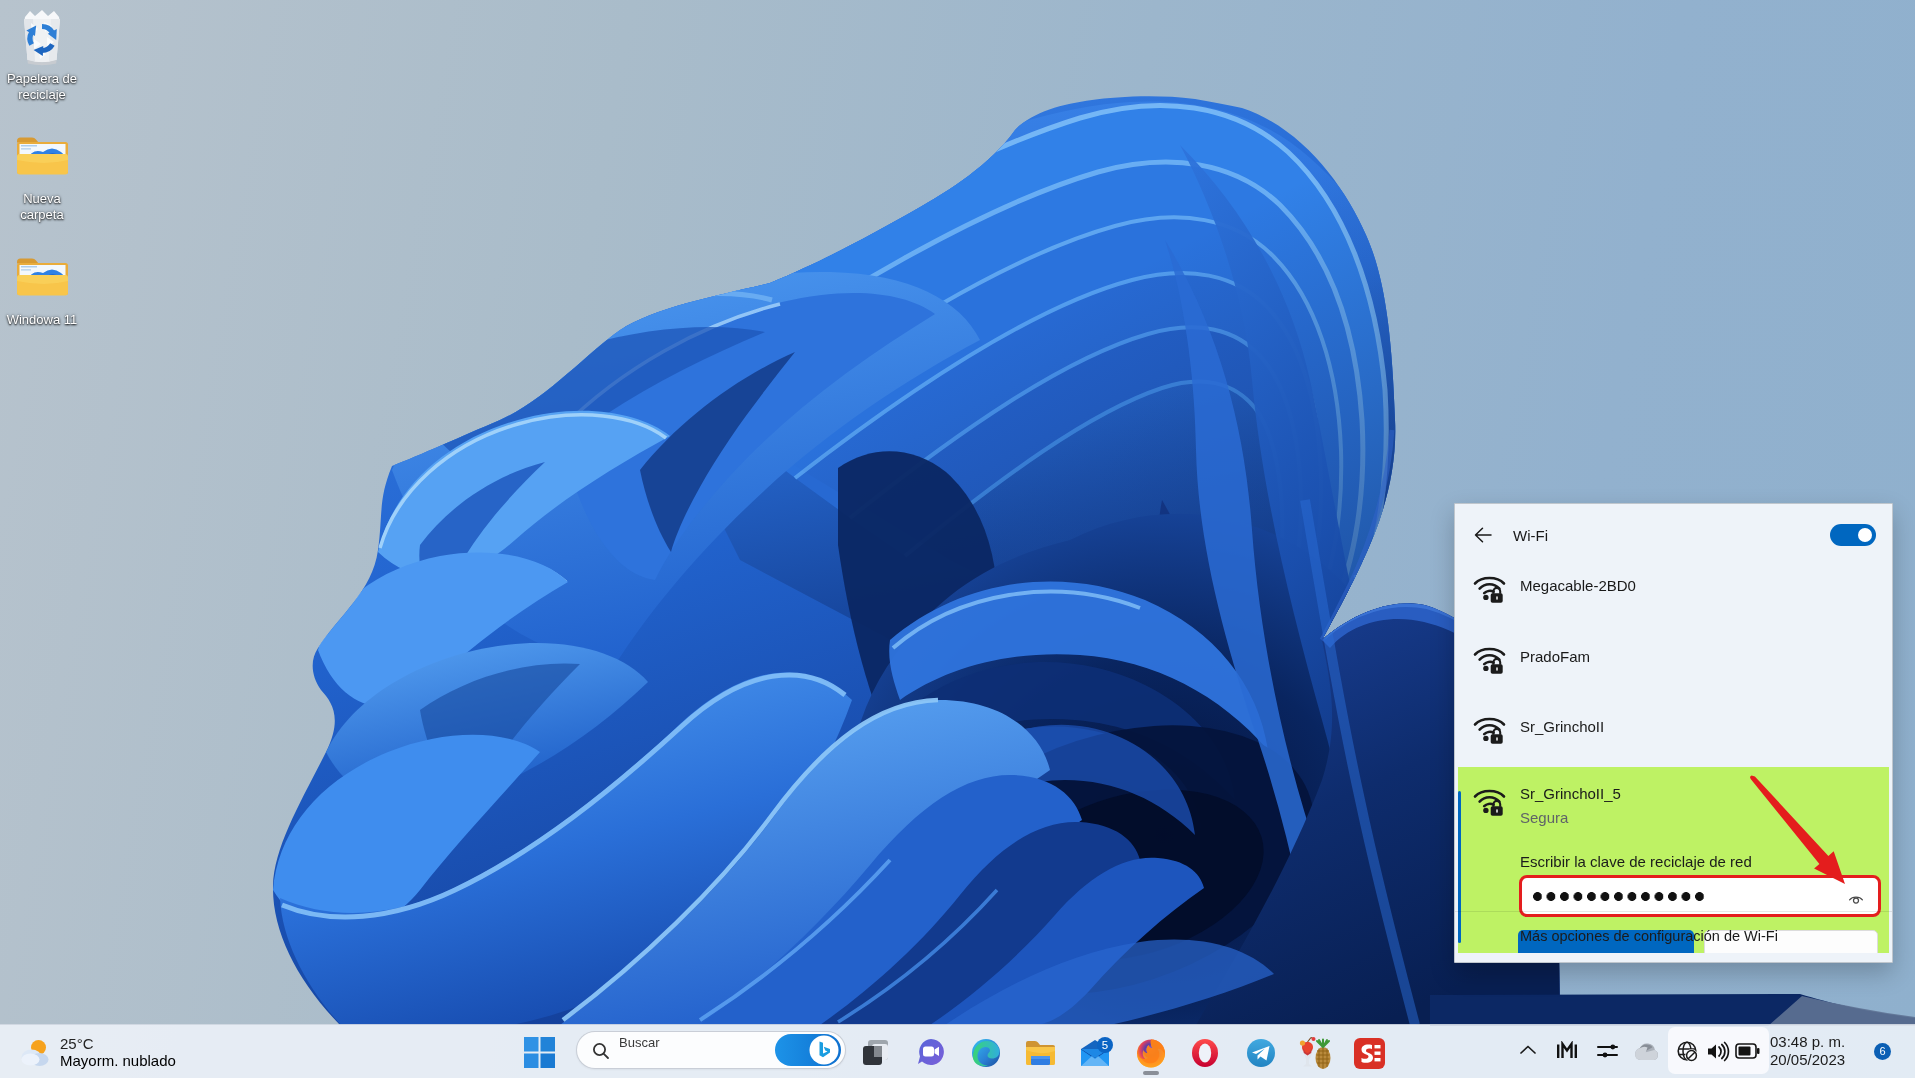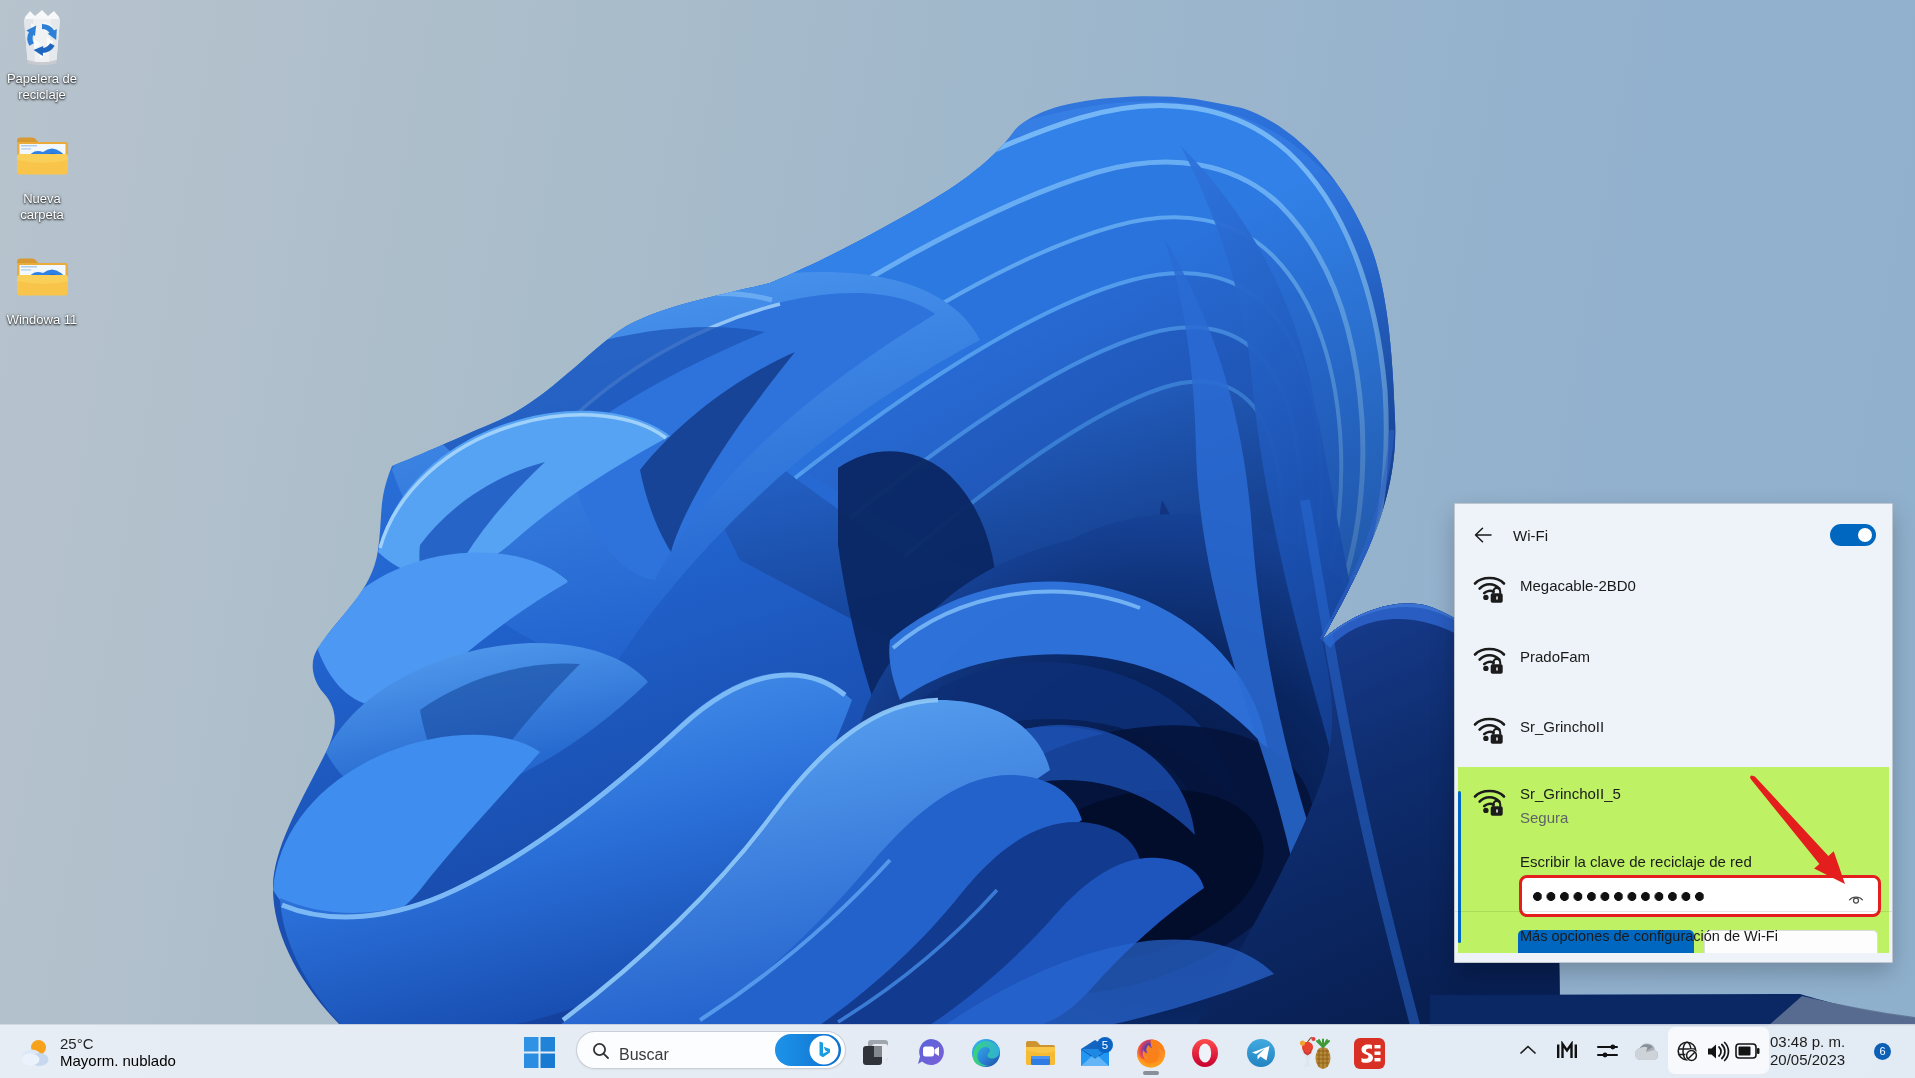"Buscar" #searchpill .stext { font-size: 16px -> 13px; top: 14px -> 3px }
